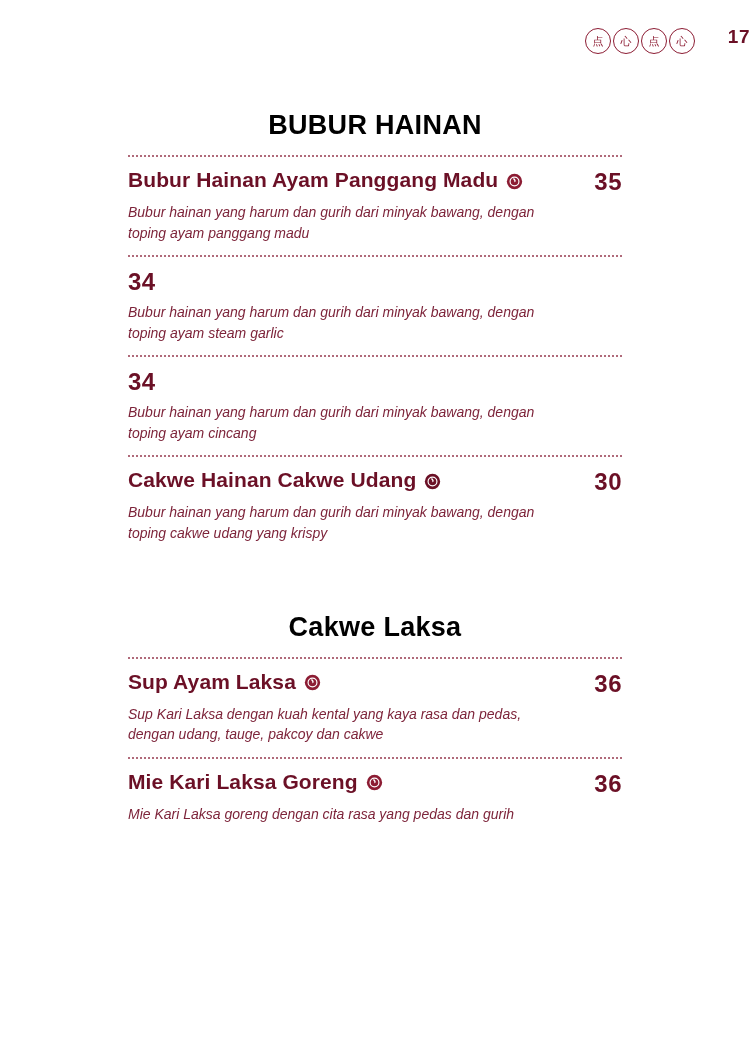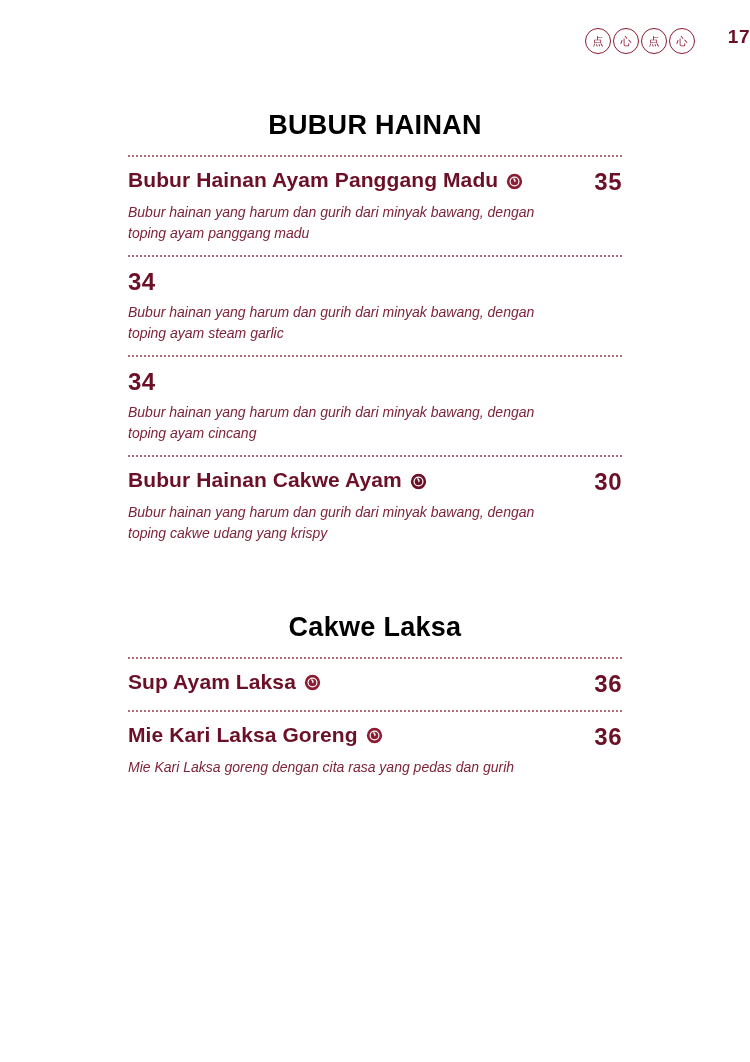"Bubur Hainan Cakwe Ayam" span.item-name { text: Bubur Hainan Cakwe Ayam -> Cakwe Hainan Cakwe Udang }
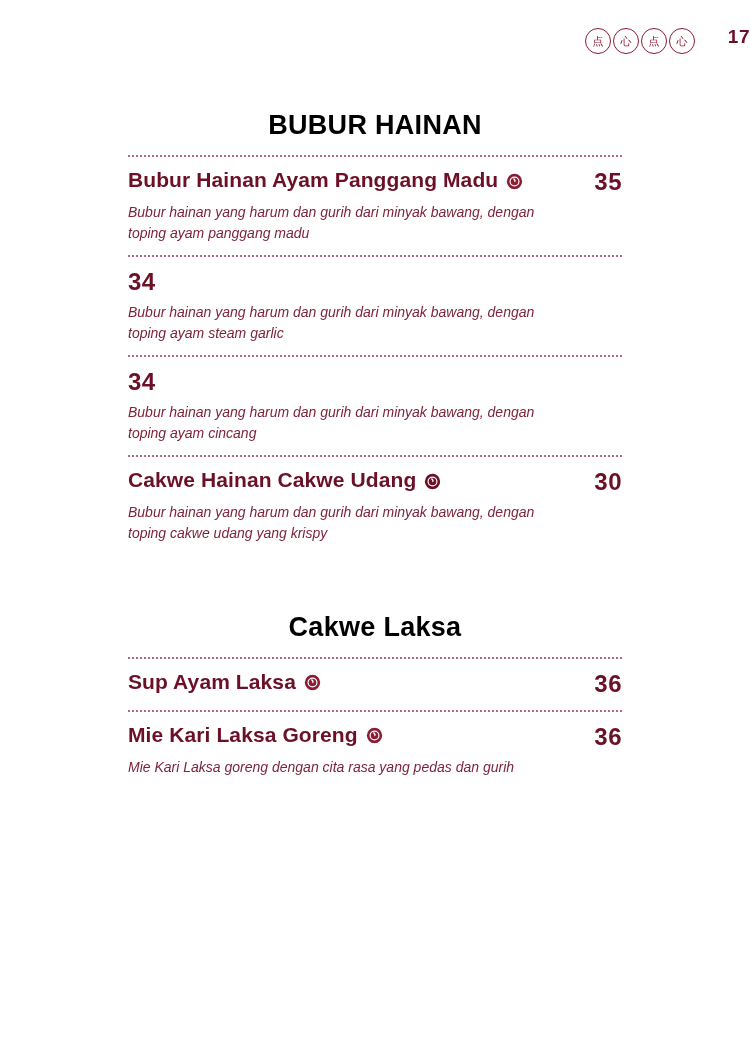"Sup Kari Laksa dengan kuah" div.item-desc { html: none -> <div>Sup Kari Laksa dengan kuah kental yang kaya rasa dan pedas, dengan udang, tauge, pakcoy dan cakwe</div> }
